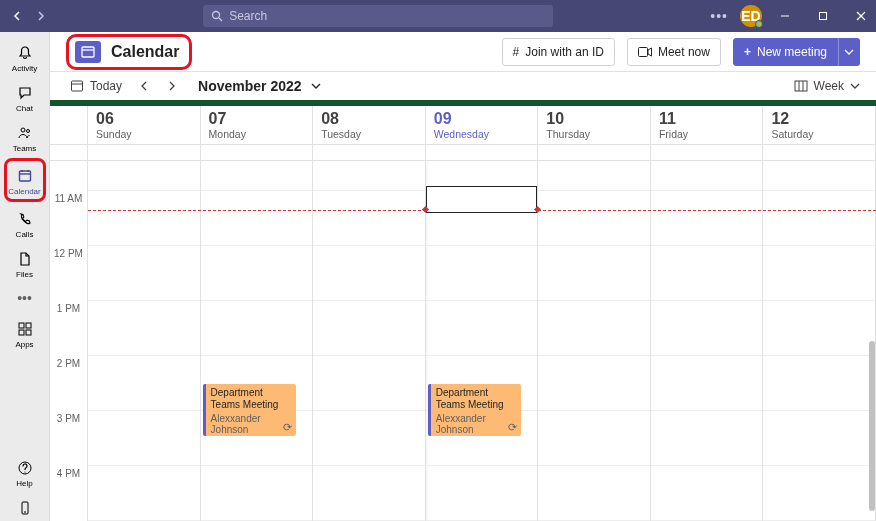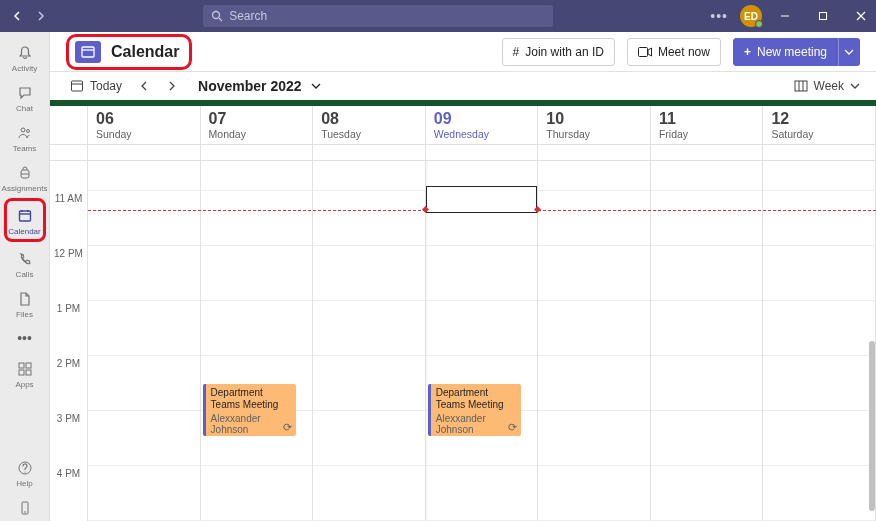"ED" .avatar { font-size: 10px -> 14px }
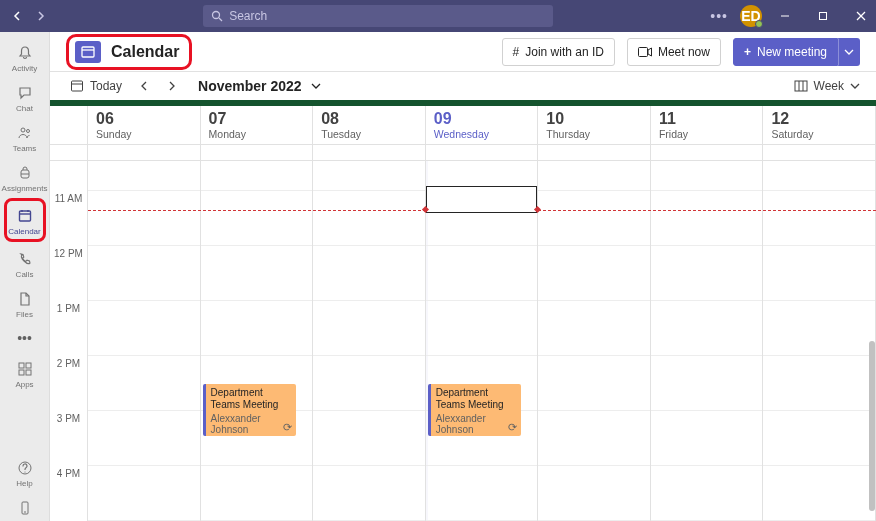"Activity" .rail-item { color: #737373 -> #000000 }
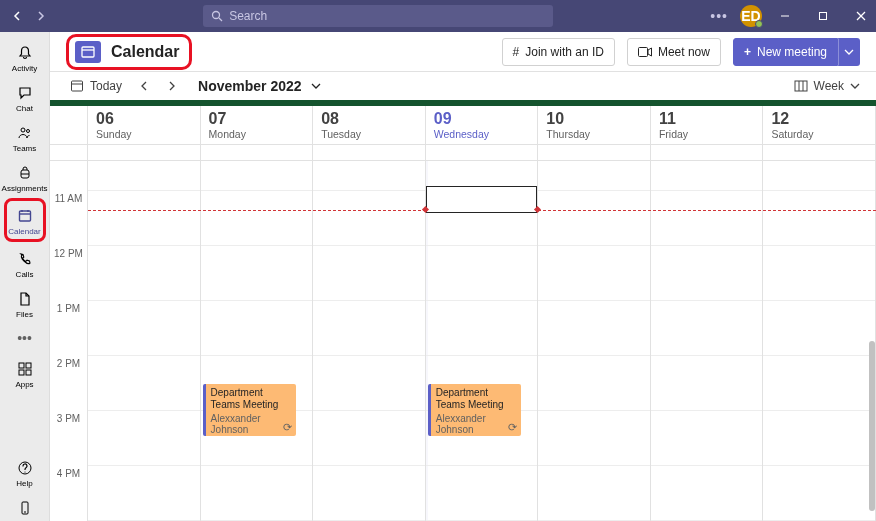"Assignments" div.rail-item { html: <div> <div> <svg> <rect></rect> <path></path> </svg> </div> <div>Assignments</div> </div> -> none }
